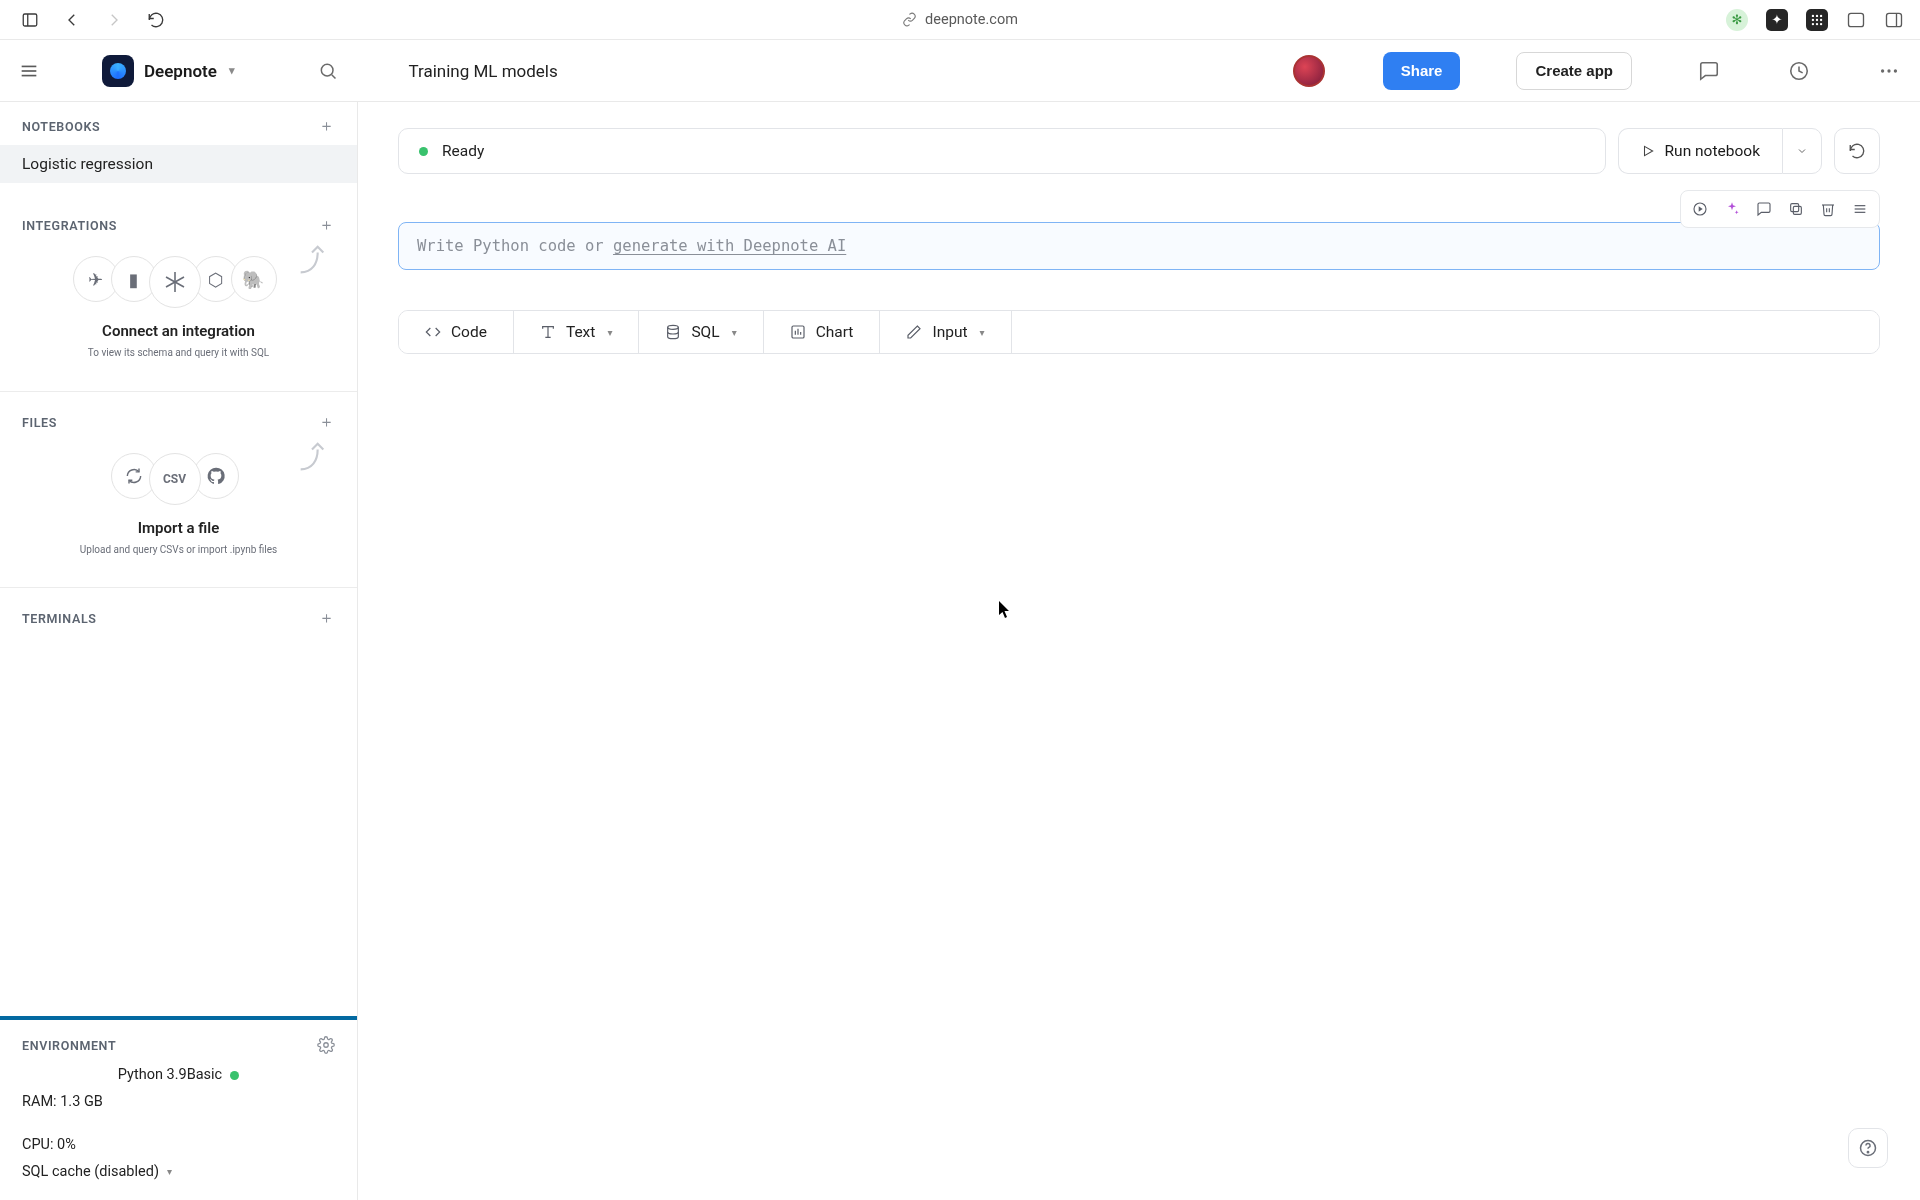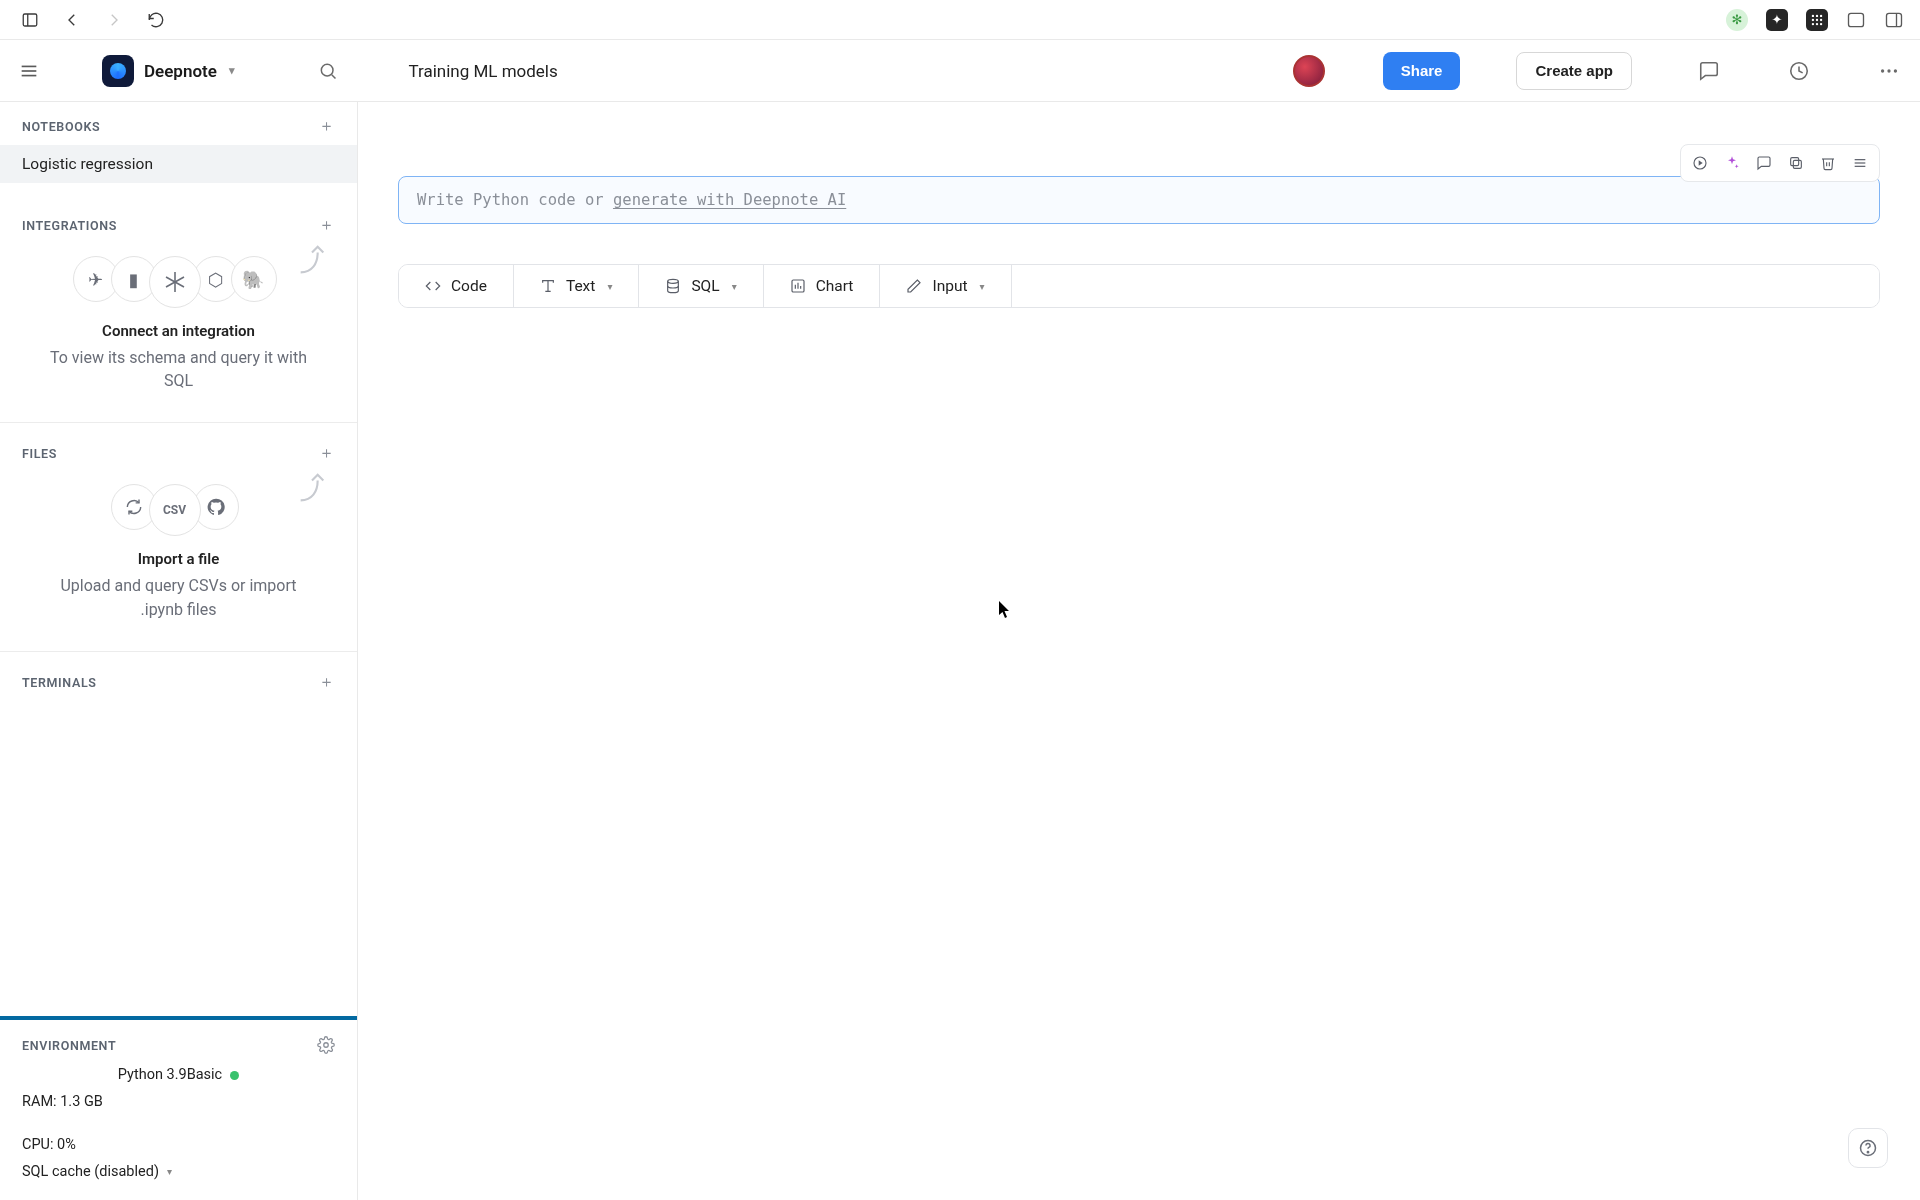"deepnote.com" div.url-wrap { html: none -> <div> <div> <svg> <path></path> <path></path> </svg> <span>deepnote.com</span> </div> </div> }
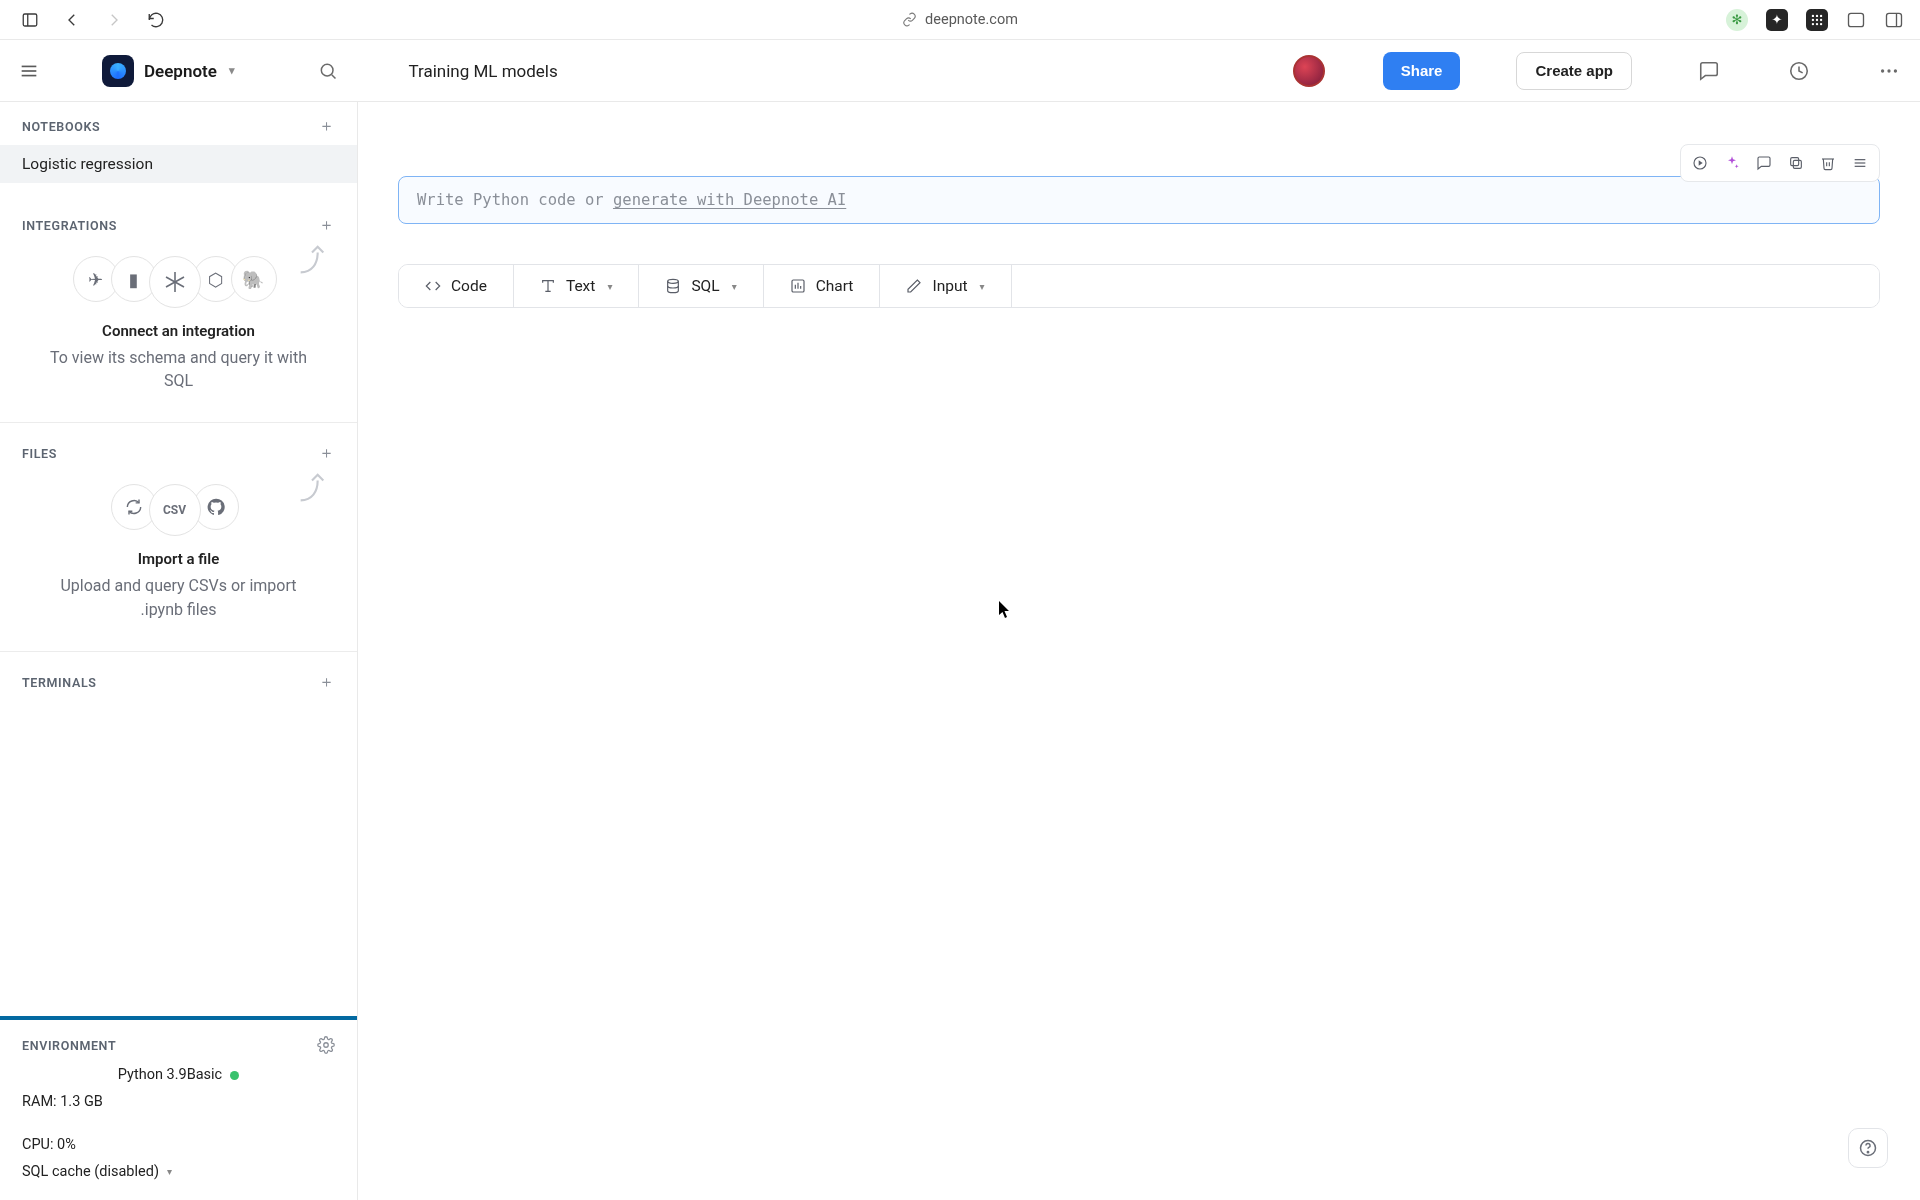"Ready" div.topbar { html: none -> <div> <div> <span></span> <span>Ready</span> </div> <div> <div> <svg> <polygon></polygon> </svg> <span>Run notebook</span> </div> <div> <svg> <polyline></polyline> </svg> </div> </div> <div> <svg> <path></path> <polyline></polyline> </svg> </div> </div> }
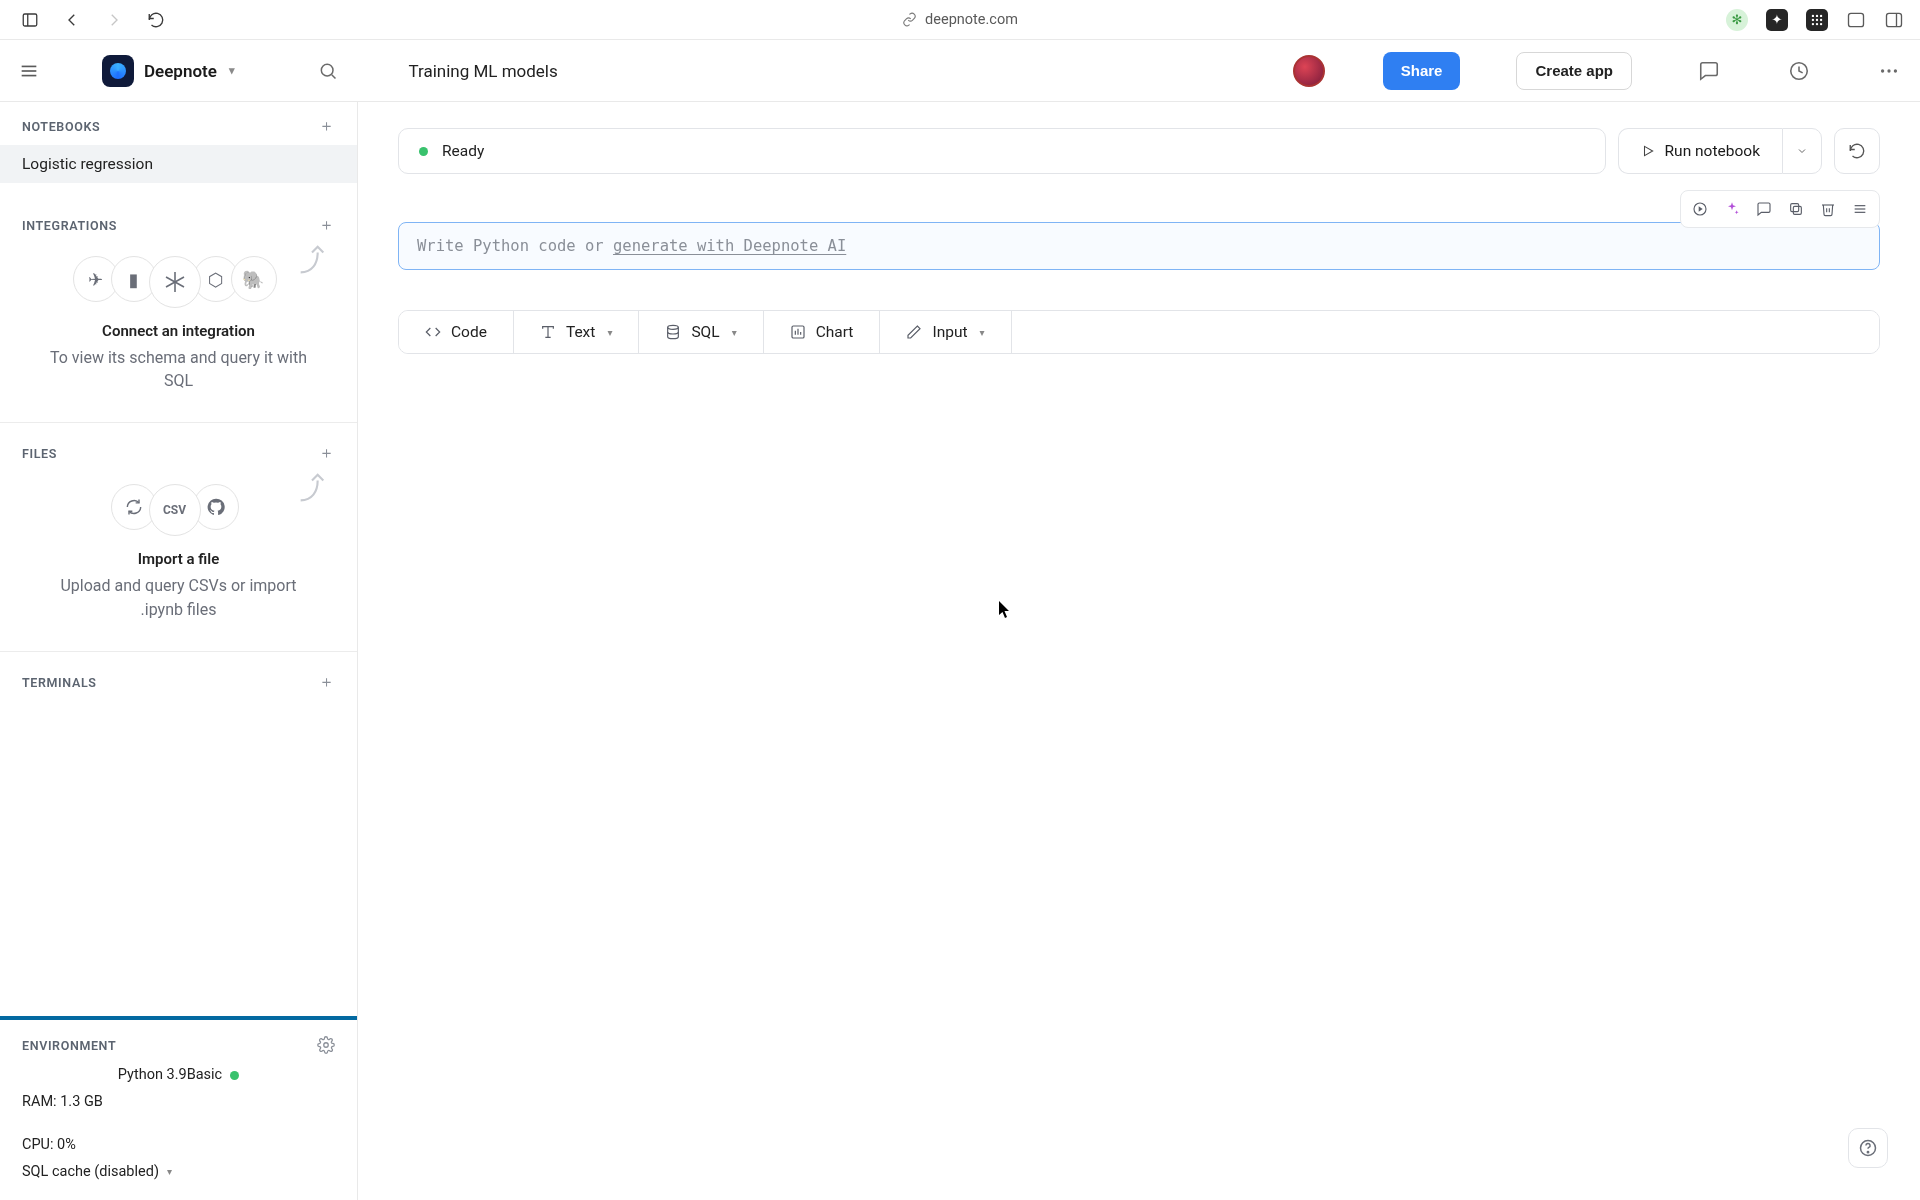"To view its schema and" .side-cta-sub { font-size: 16px -> 10px }
